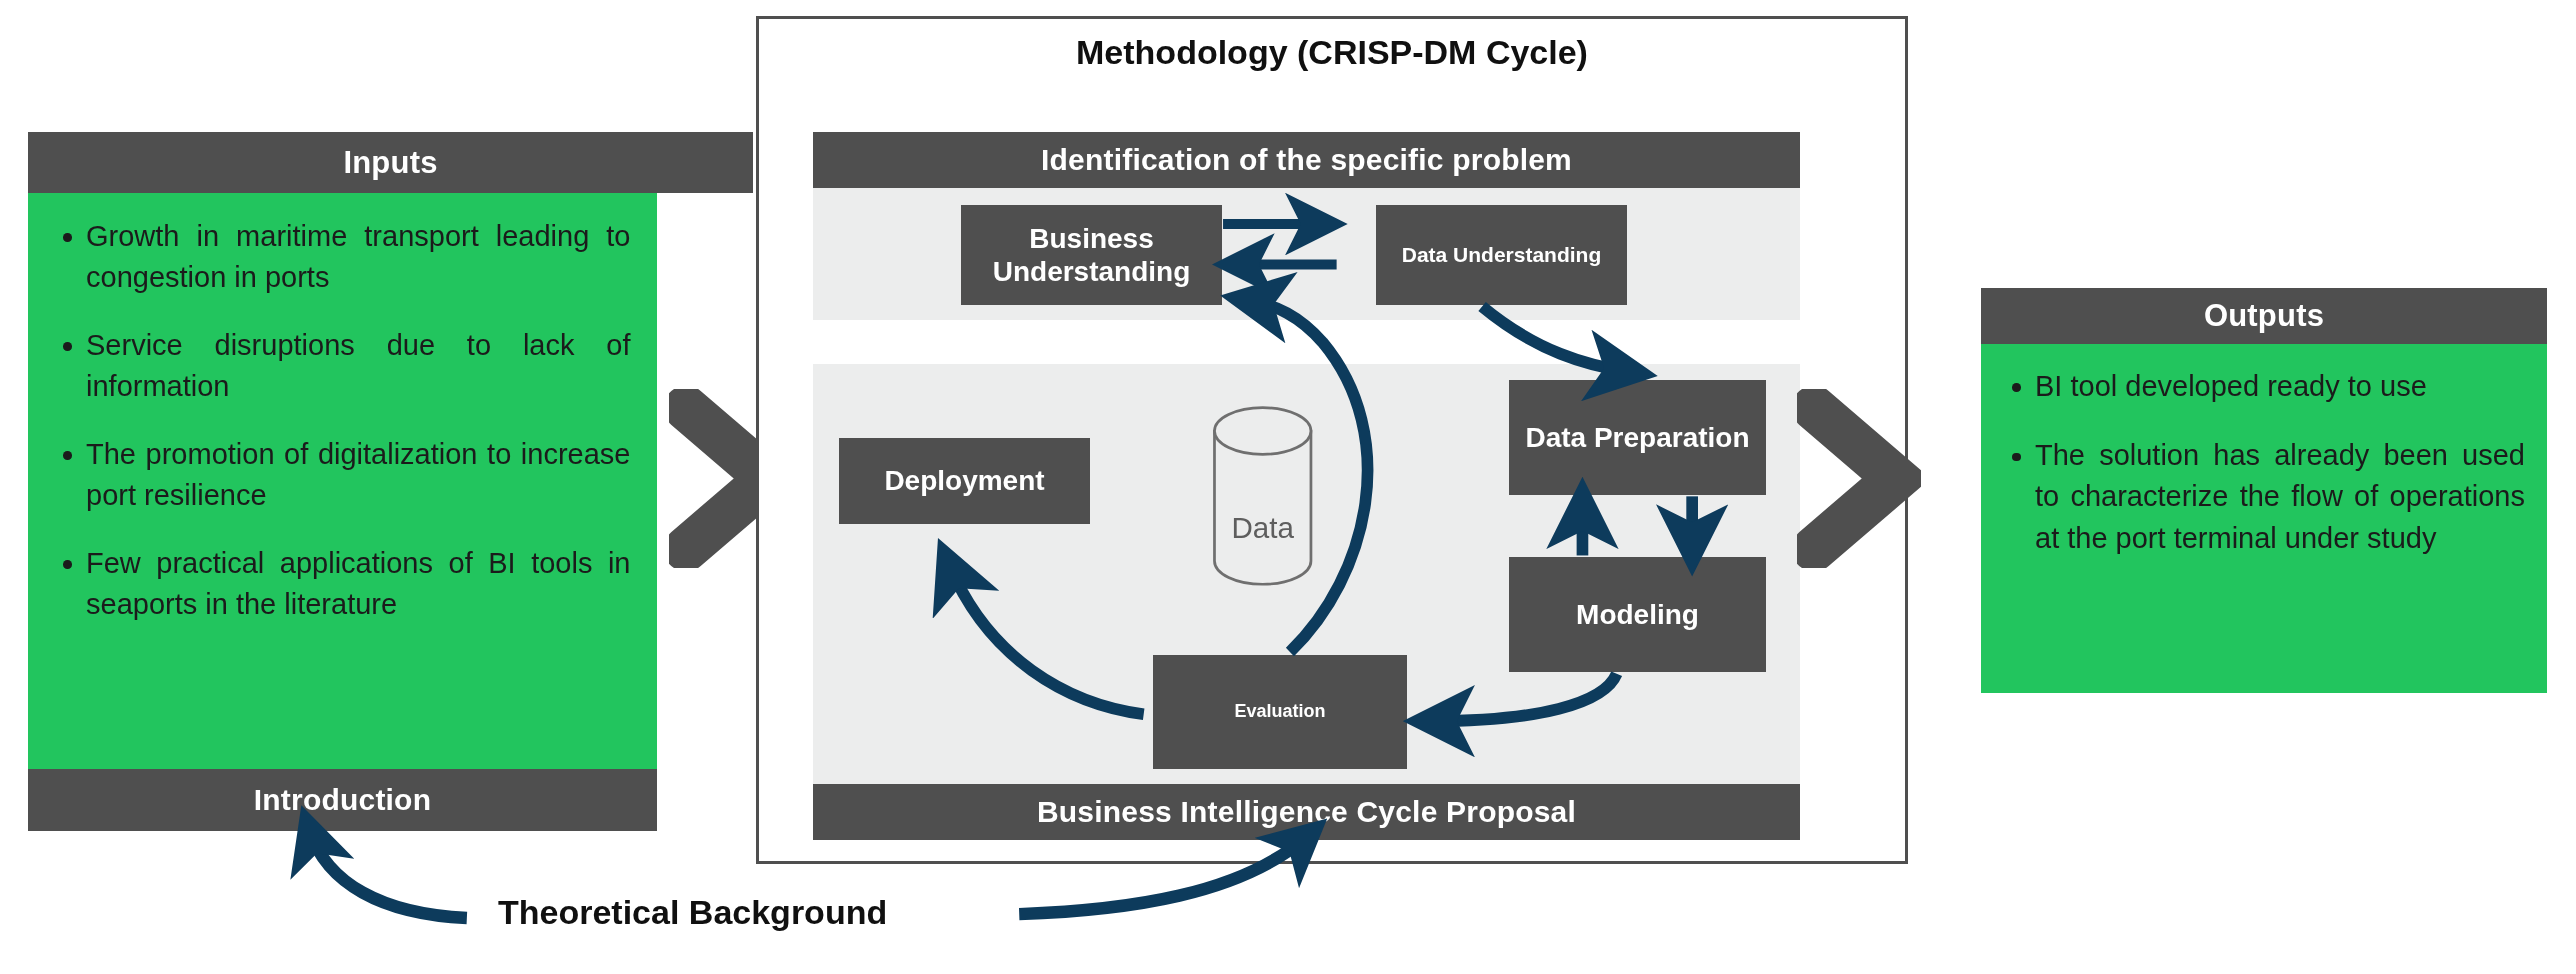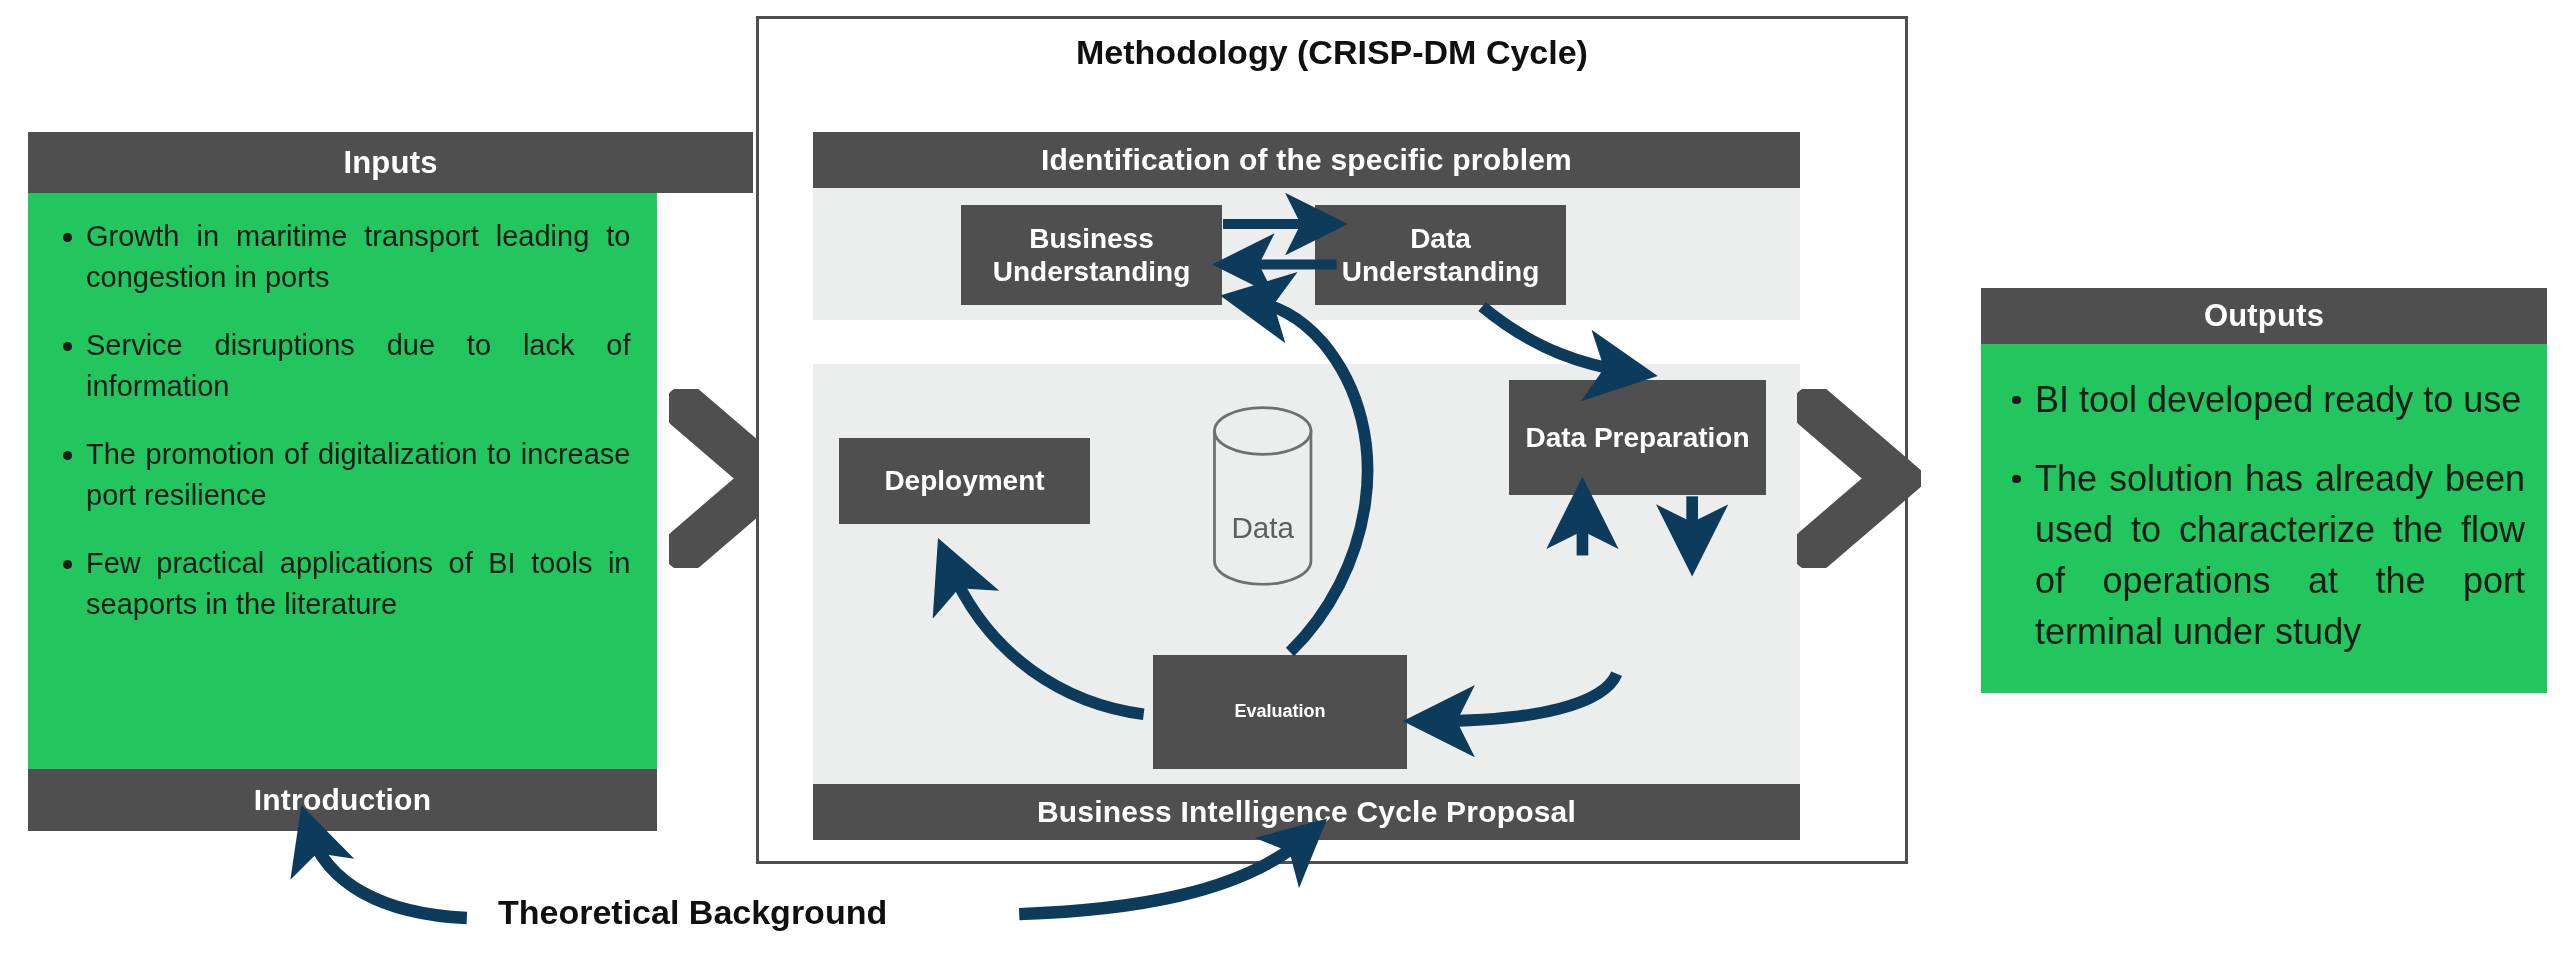"Data Understanding" div.cbox { font-size: 28px -> 21px; left: 1315px -> 1376px }
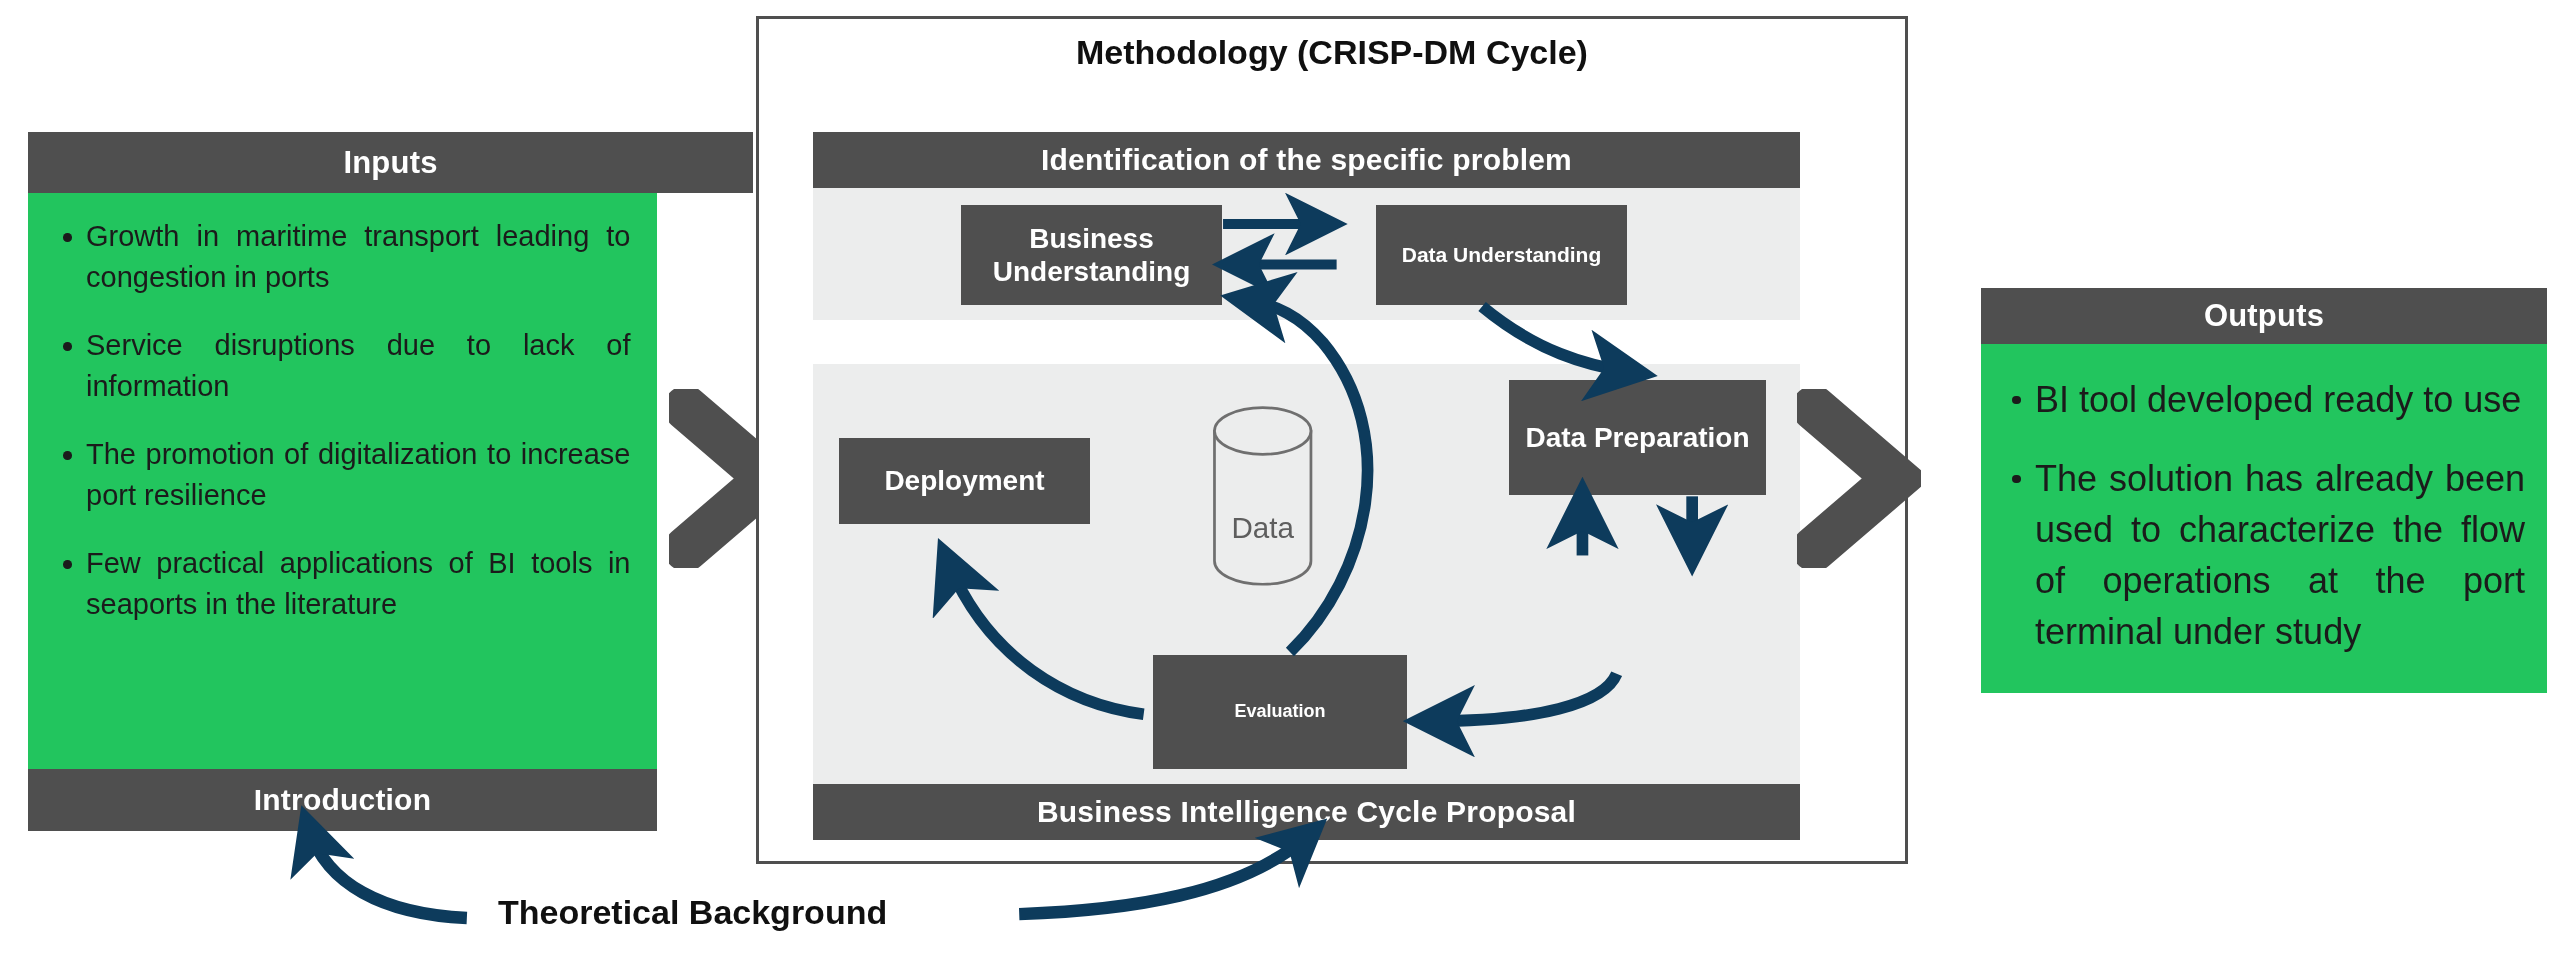"BI tool developed ready to" ul.bullets { font-size: 36px -> 29px; padding-top: 30px -> 22px }
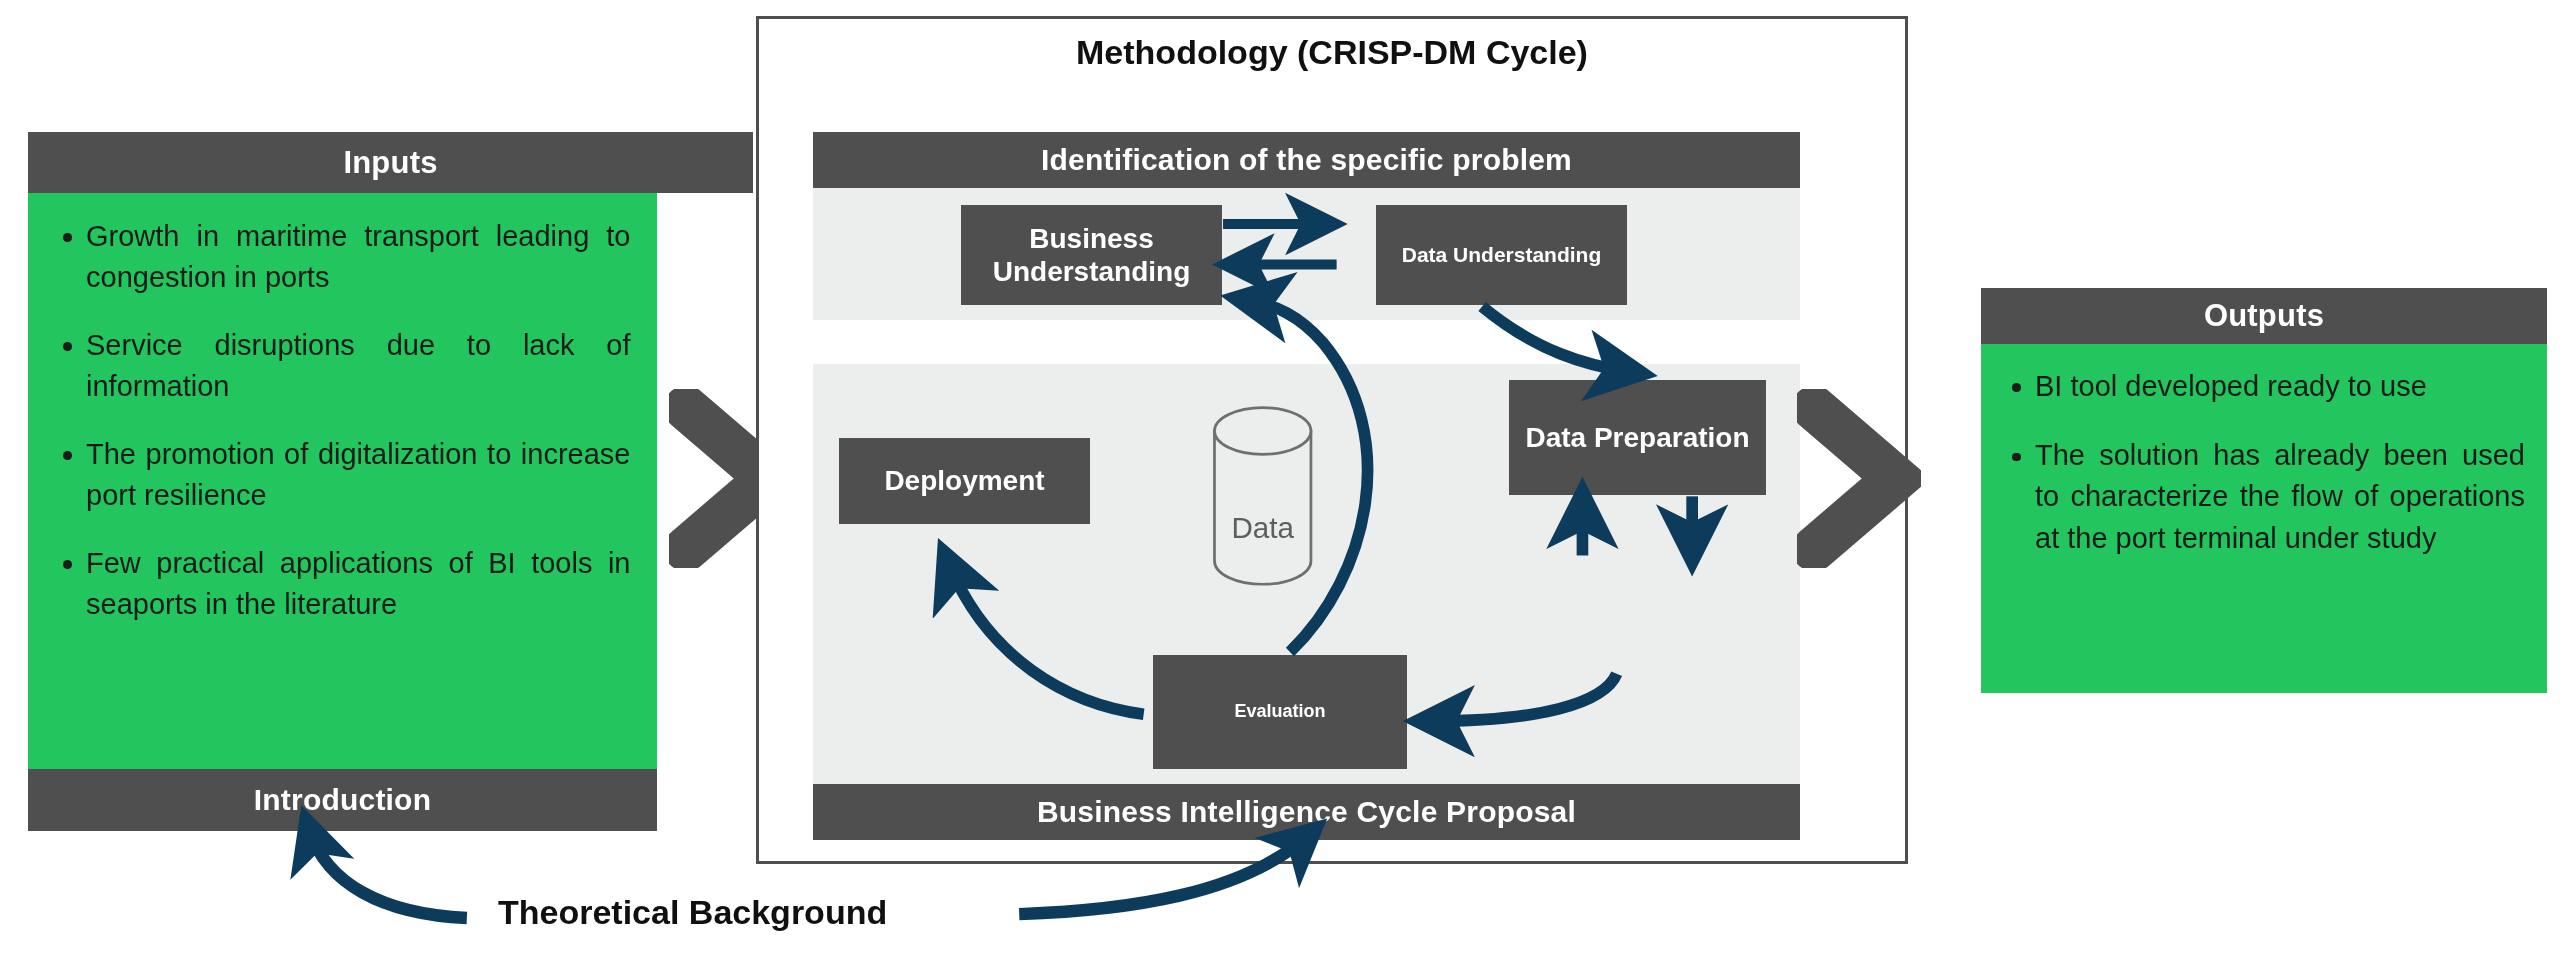"Modeling" div.cbox { html: none -> <div> <span>Modeling</span> </div> }
